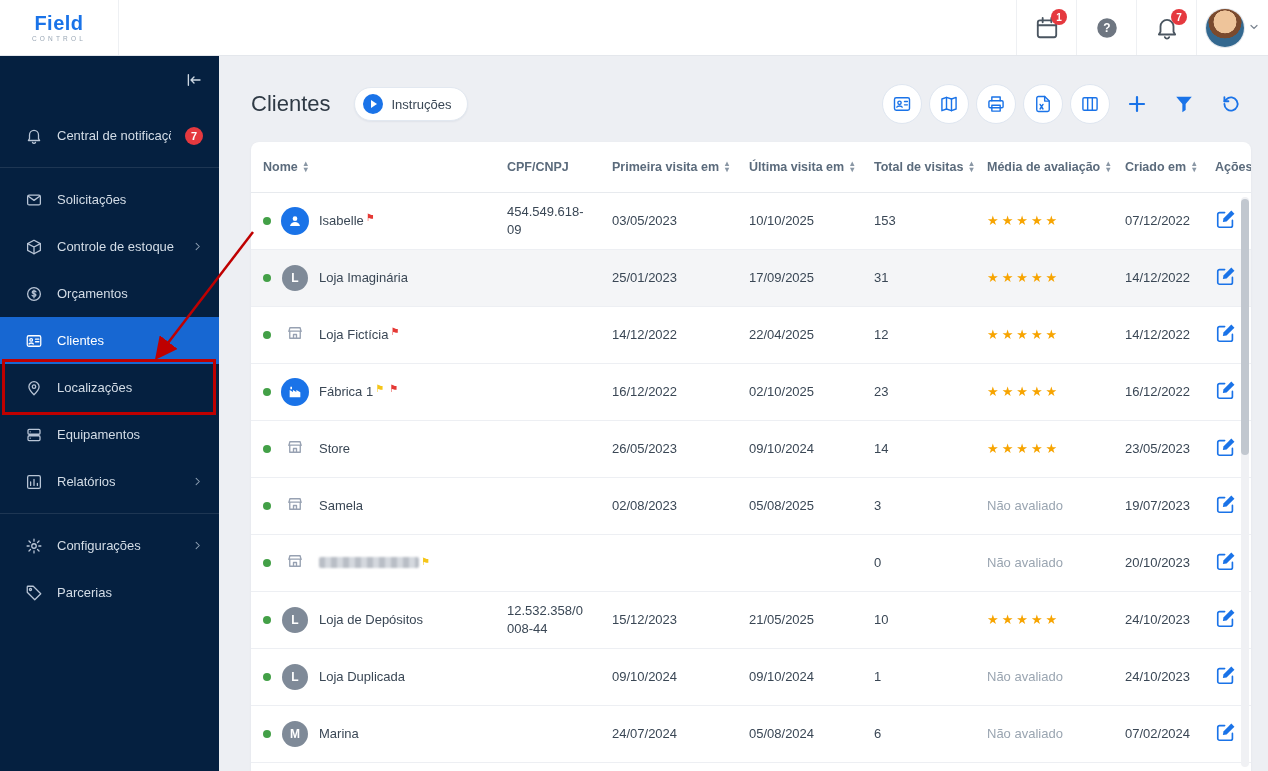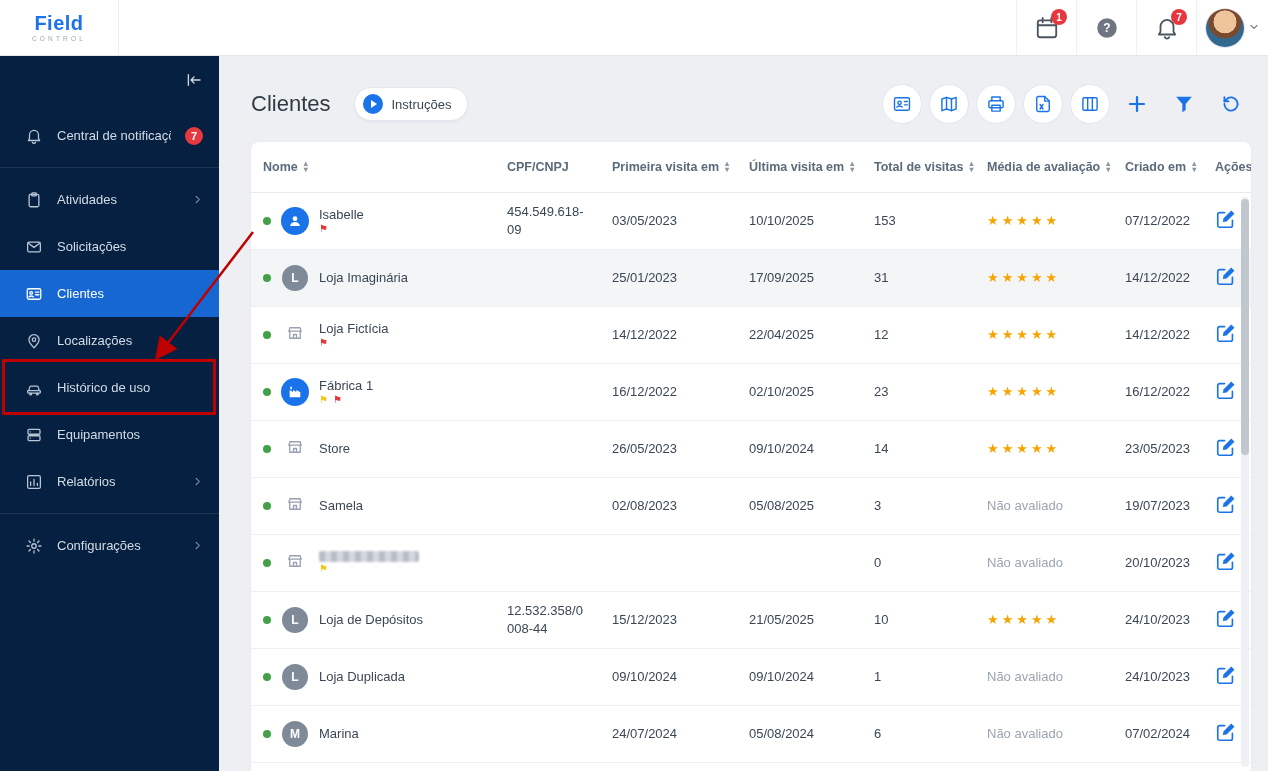"Atividades" div.nav-item { html: <div> <span> <svg> <rect></rect> <rect></rect> </svg> </span> <span>Atividades</span> <span> <svg> <path></path> </svg> </span> </div> -> none }
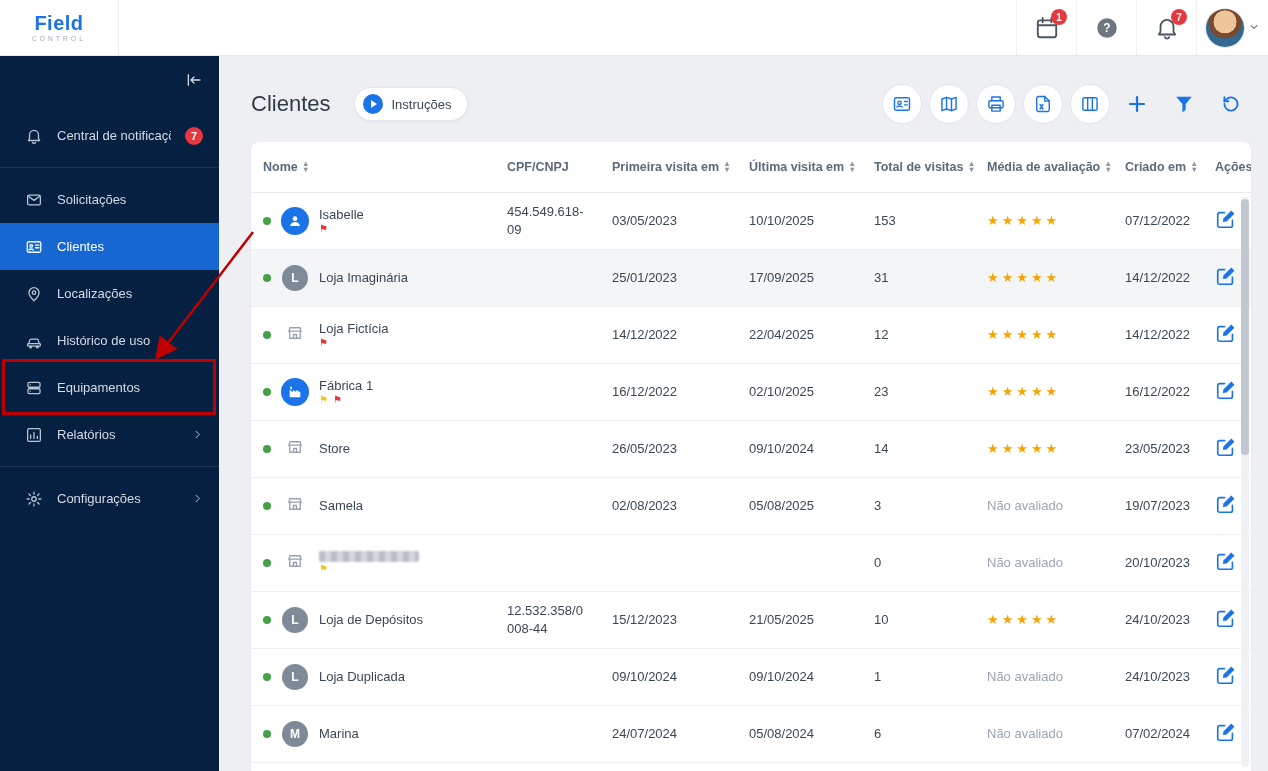"Isabelle" .name-block { flex-direction: column -> row }
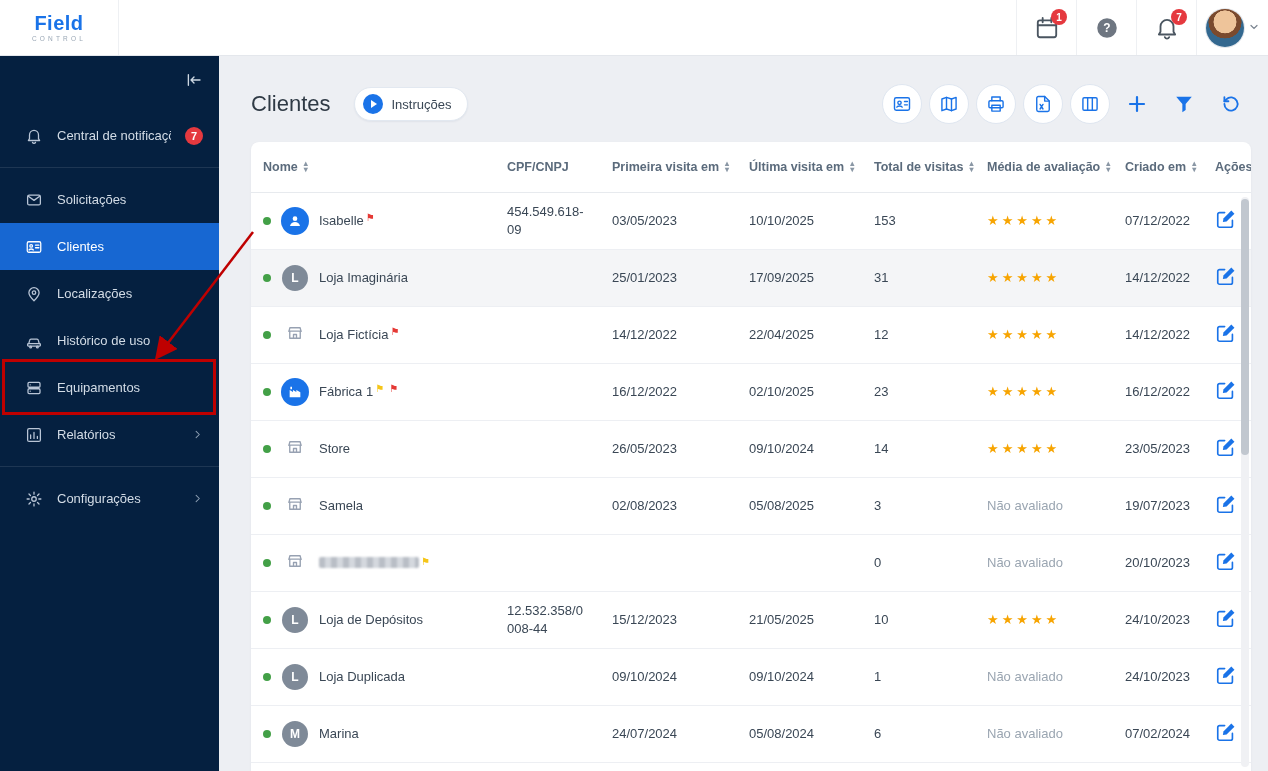"Controle de estoque" div.nav-item { html: none -> <div> <span> <svg> <path></path> <path></path> </svg> </span> <span>Controle de estoque</span> <span> <svg> <path></path> </svg> </span> </div> }
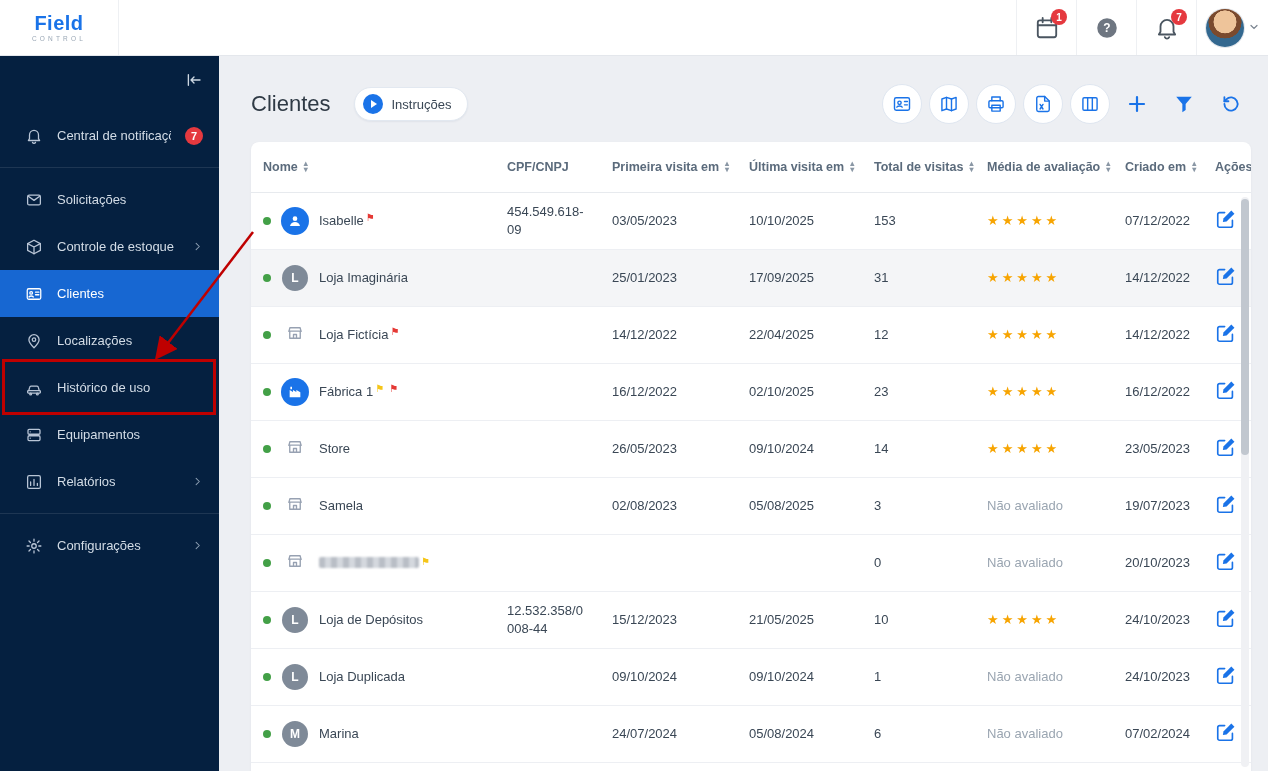"Orçamentos" div.nav-item { html: none -> <div> <span> <svg> <circle></circle> <path></path> </svg> </span> <span>Orçamentos</span> </div> }
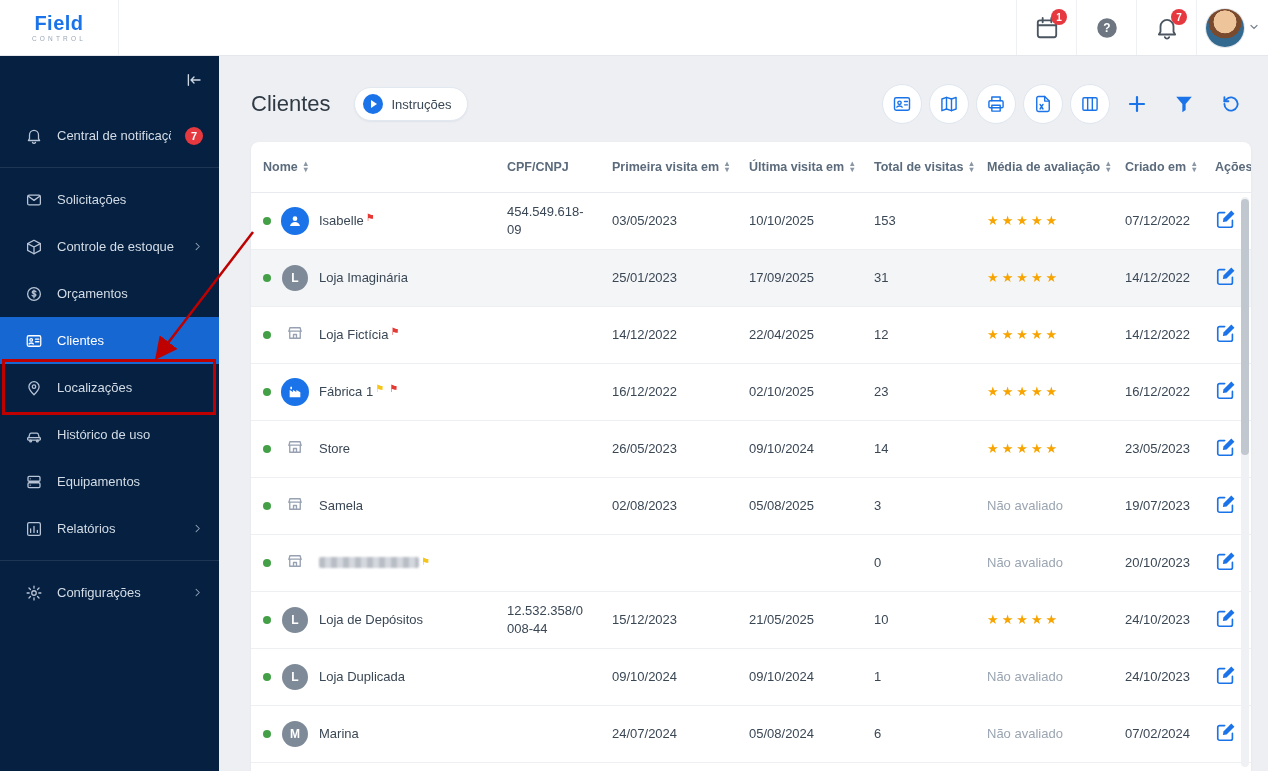"Histórico de uso" div.nav-item { html: <div> <span> <svg> <path></path> <rect></rect> <circle></circle> <circle></circle> </svg> </span> <span>Histórico de uso</span> </div> -> none }
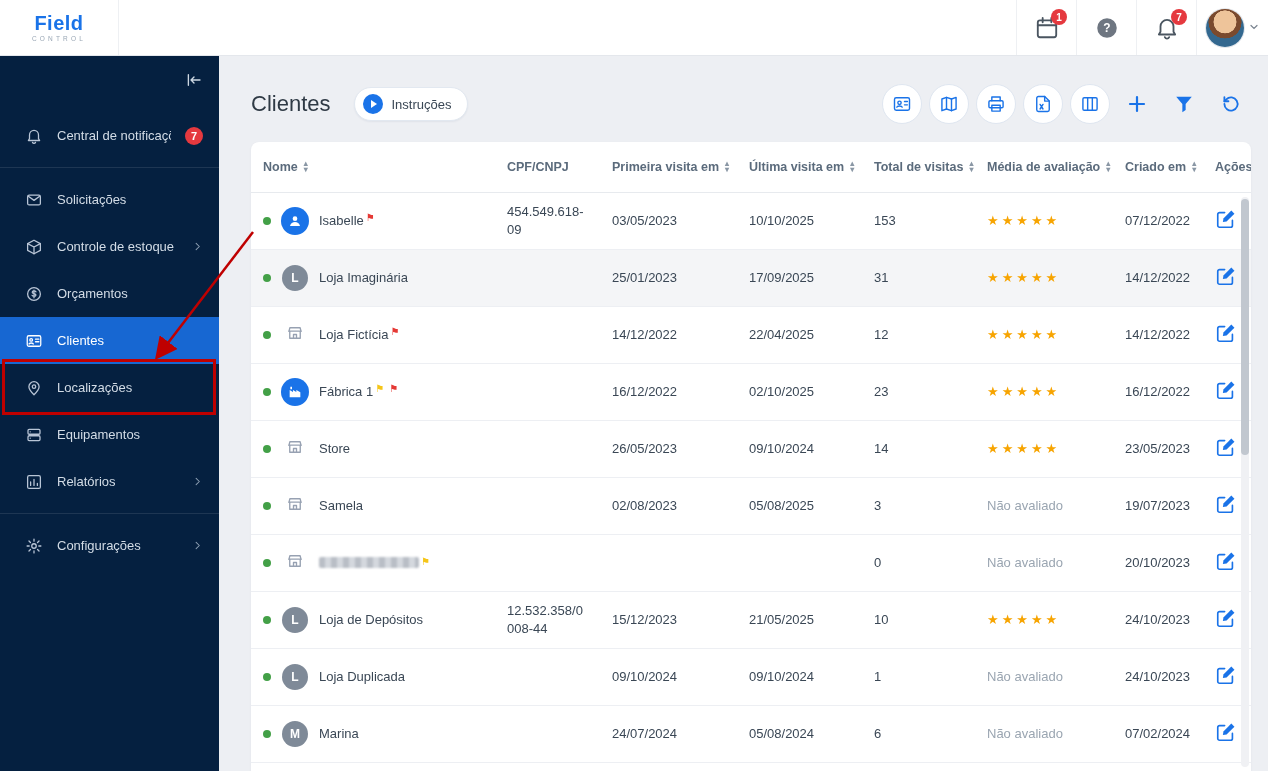"Parcerias" div.nav-item { html: none -> <div> <span> <svg> <path></path> <circle></circle> </svg> </span> <span>Parcerias</span> </div> }
